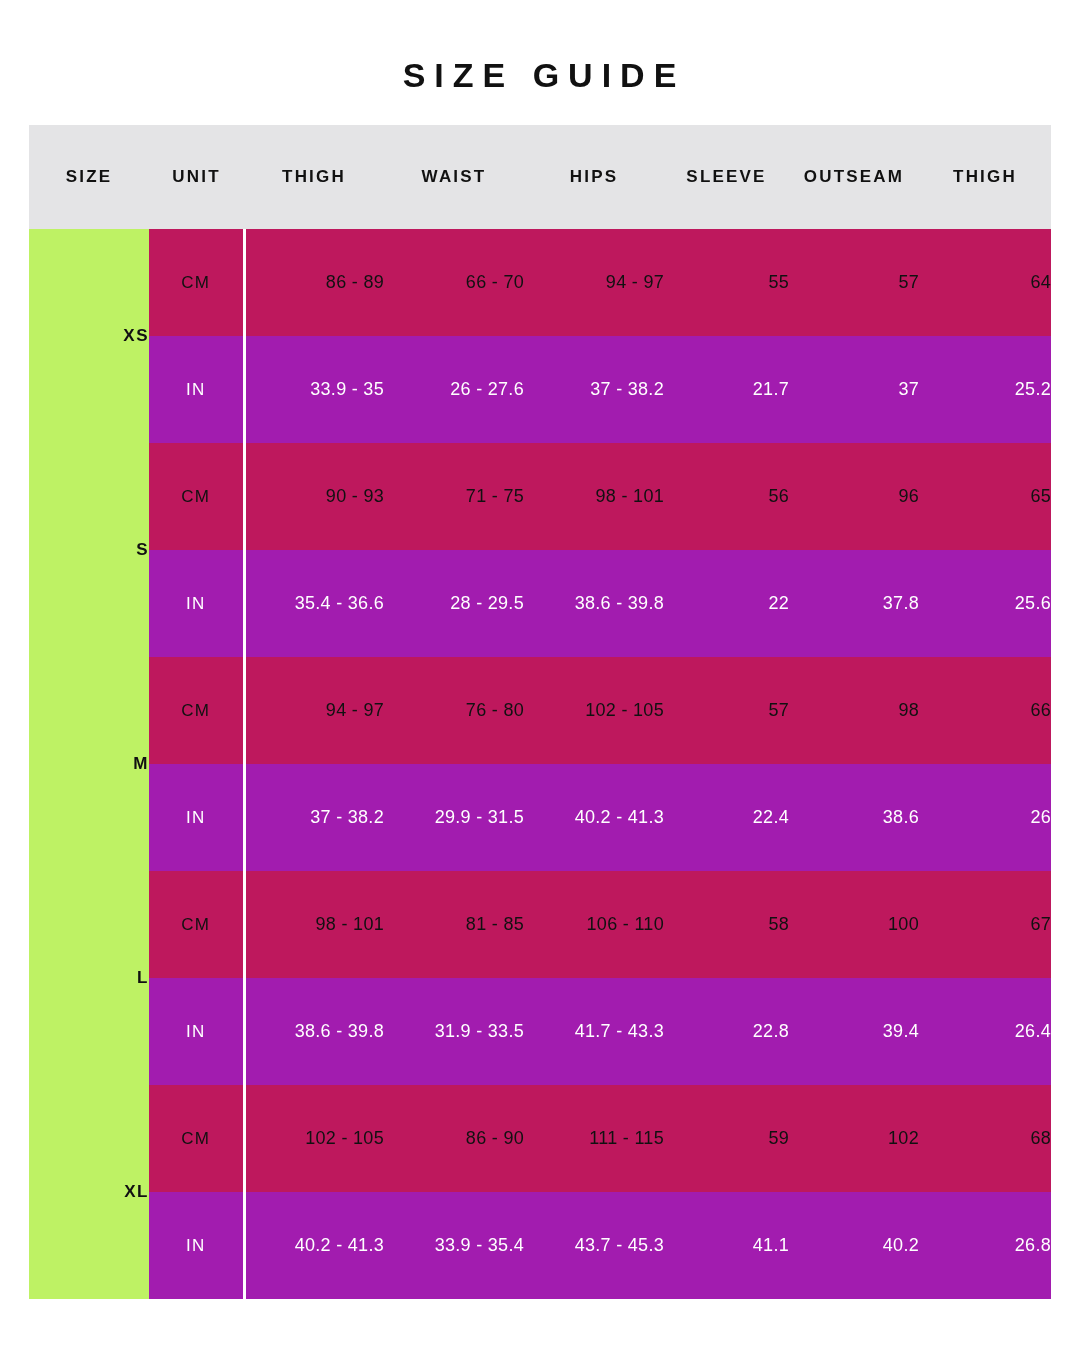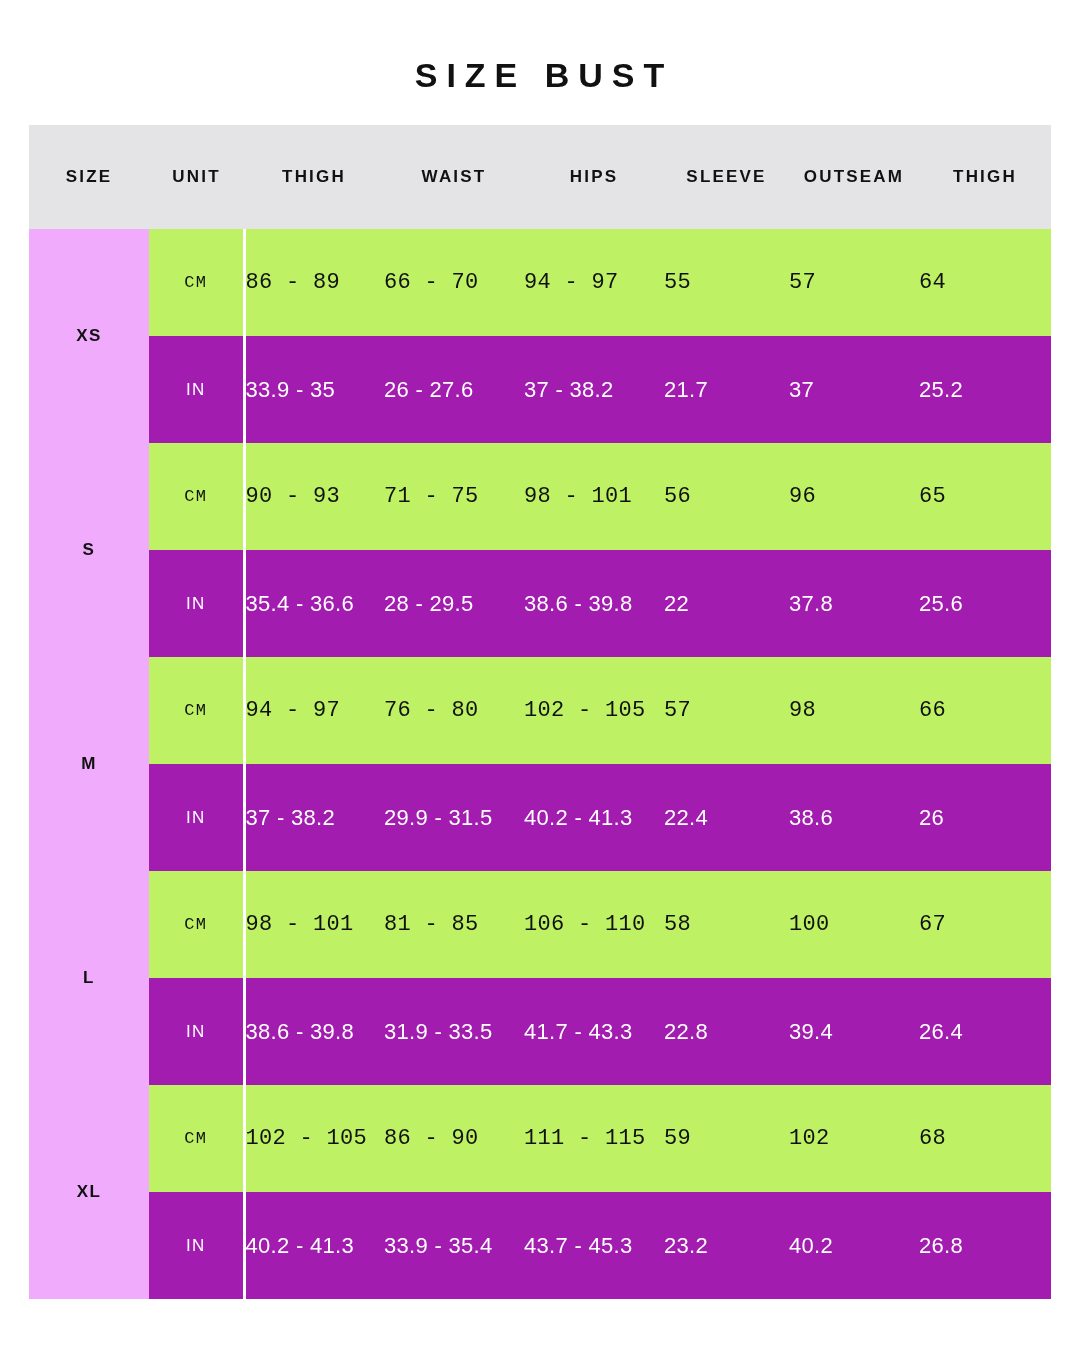"SIZE BUST" div.title { text: BUST -> GUIDE }
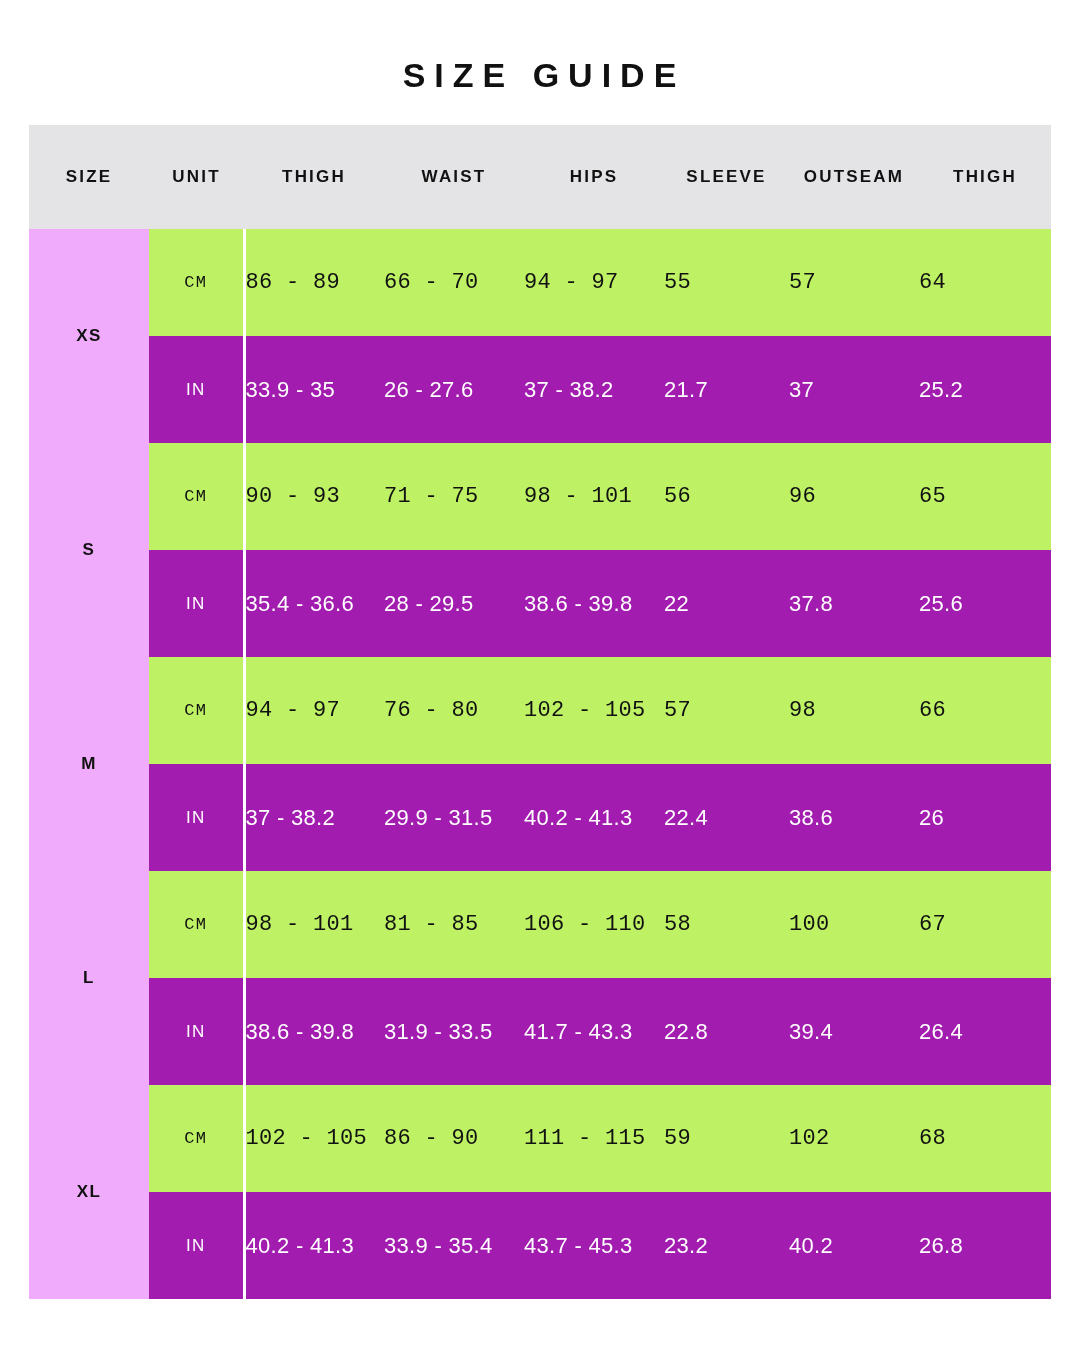"CM" tr.cm-row td.data, tr.cm-row td.unit { background: #bef264 -> #be185d; font-family: Liberation Mono, monospace -> none }
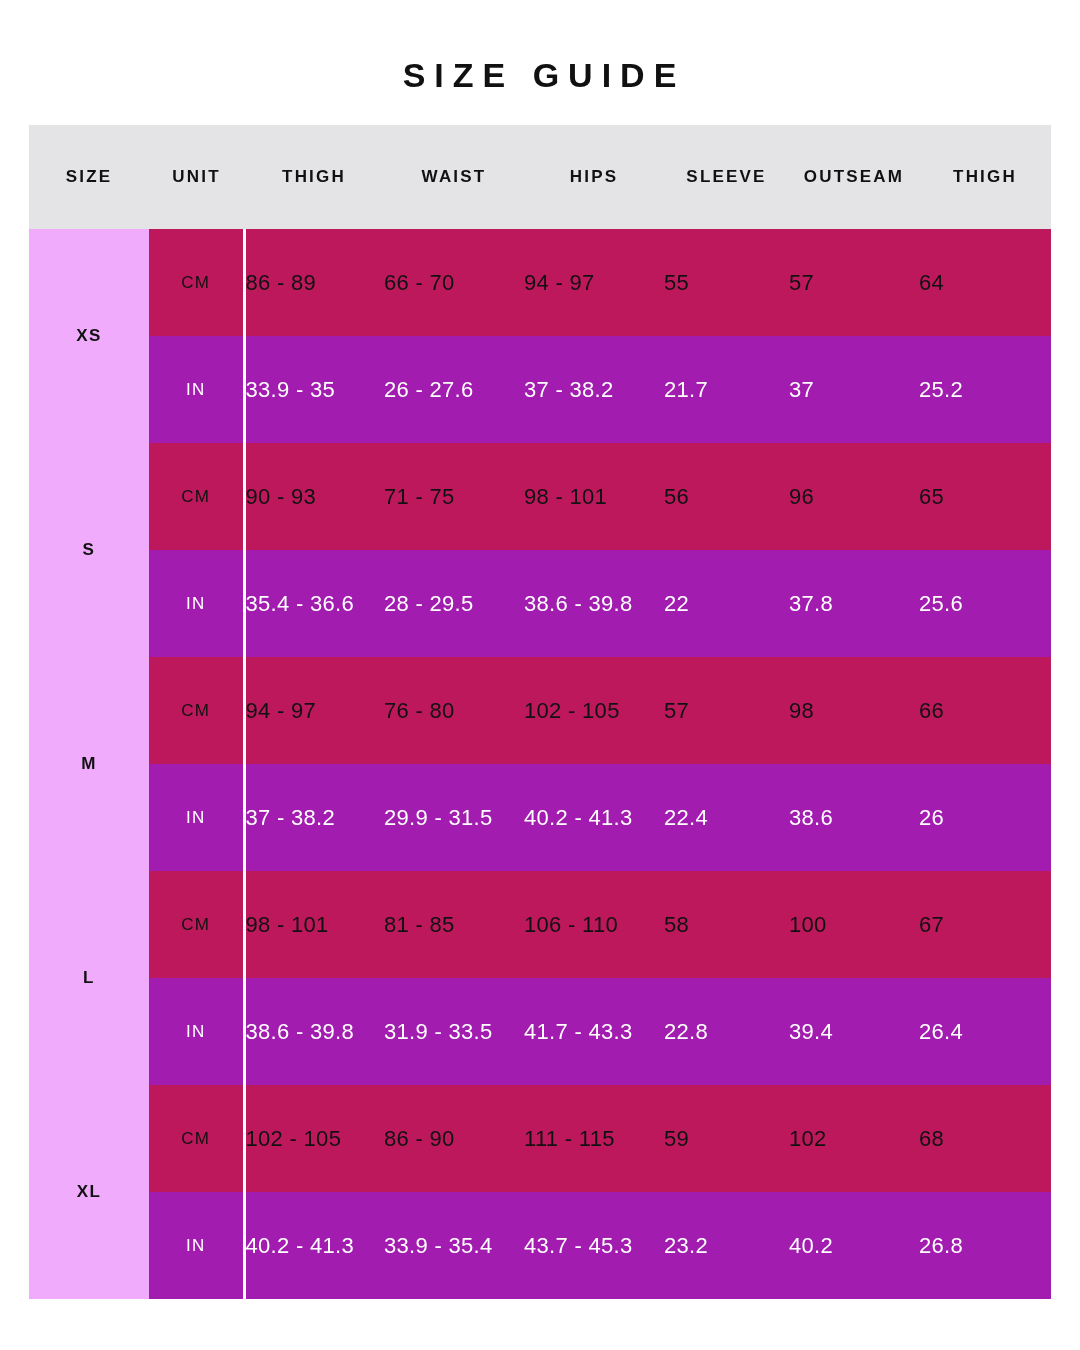"86 - 89" td.data { font-size: 22px -> 18px; text-align: left -> right }
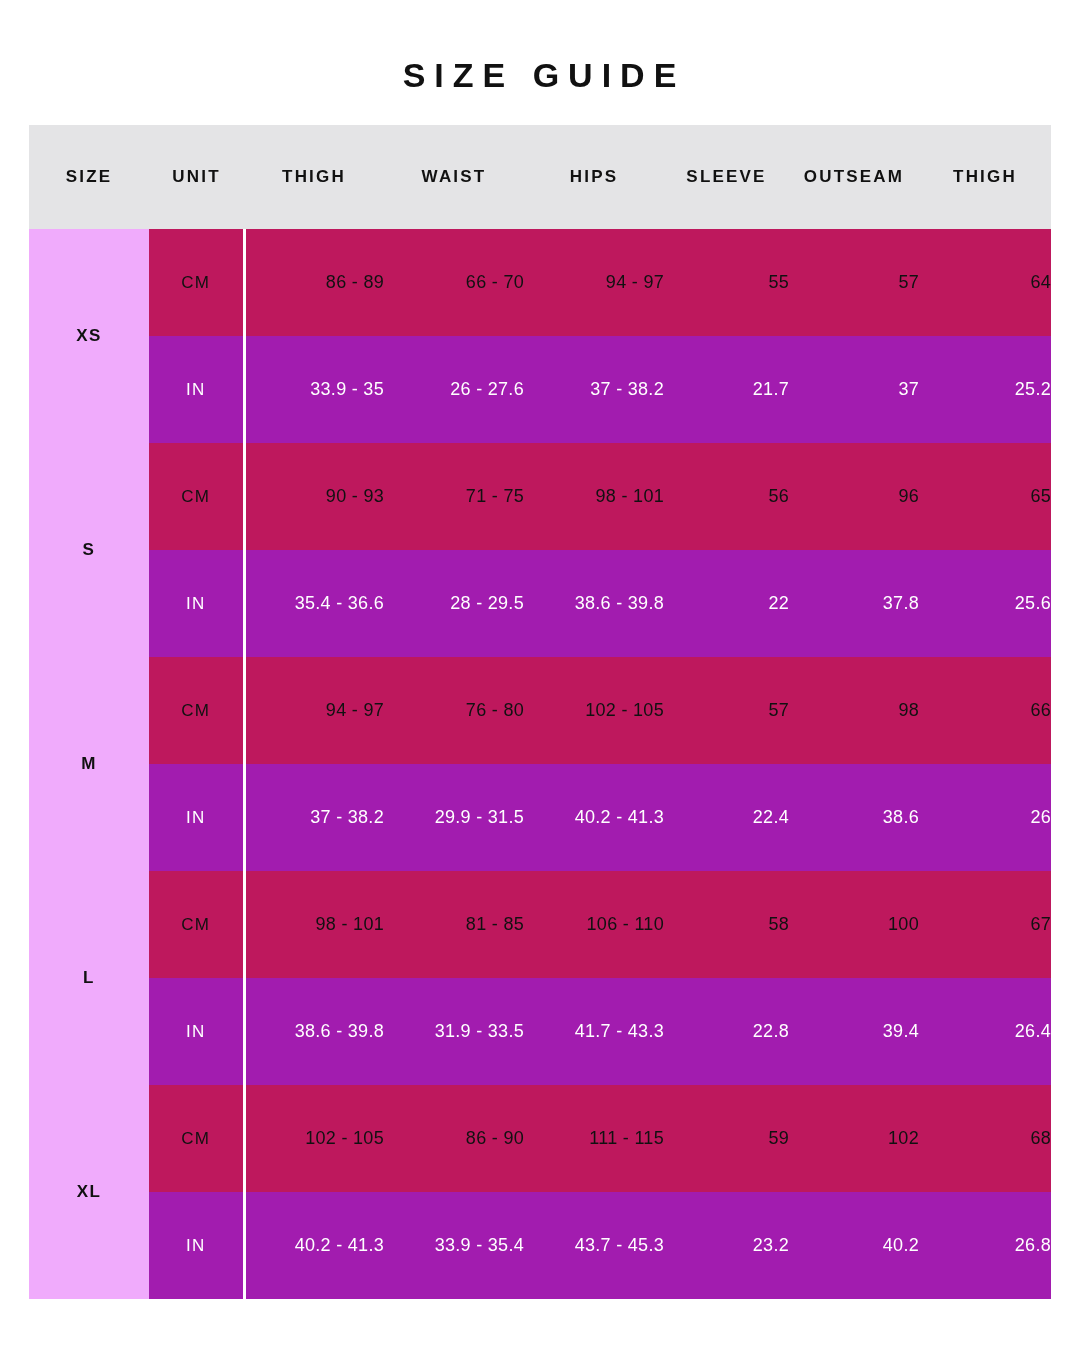"XS" td.size-cell { background: #f0abfc -> #bef264; text-align: center -> right }
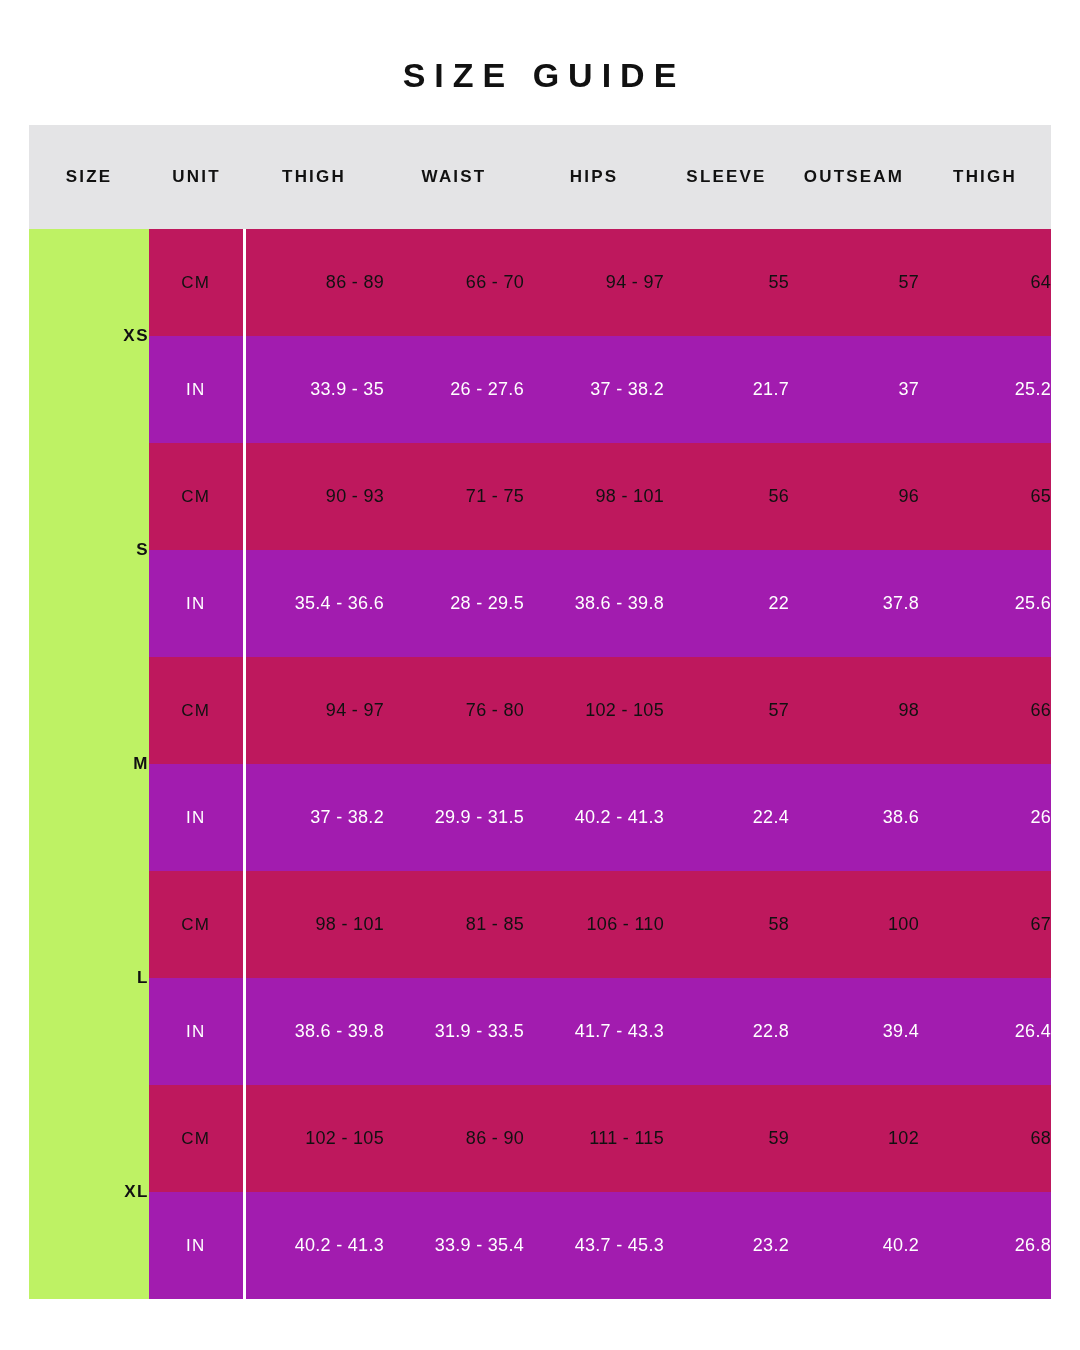"23.2" td.data { text: 23.2 -> 41.1 }
